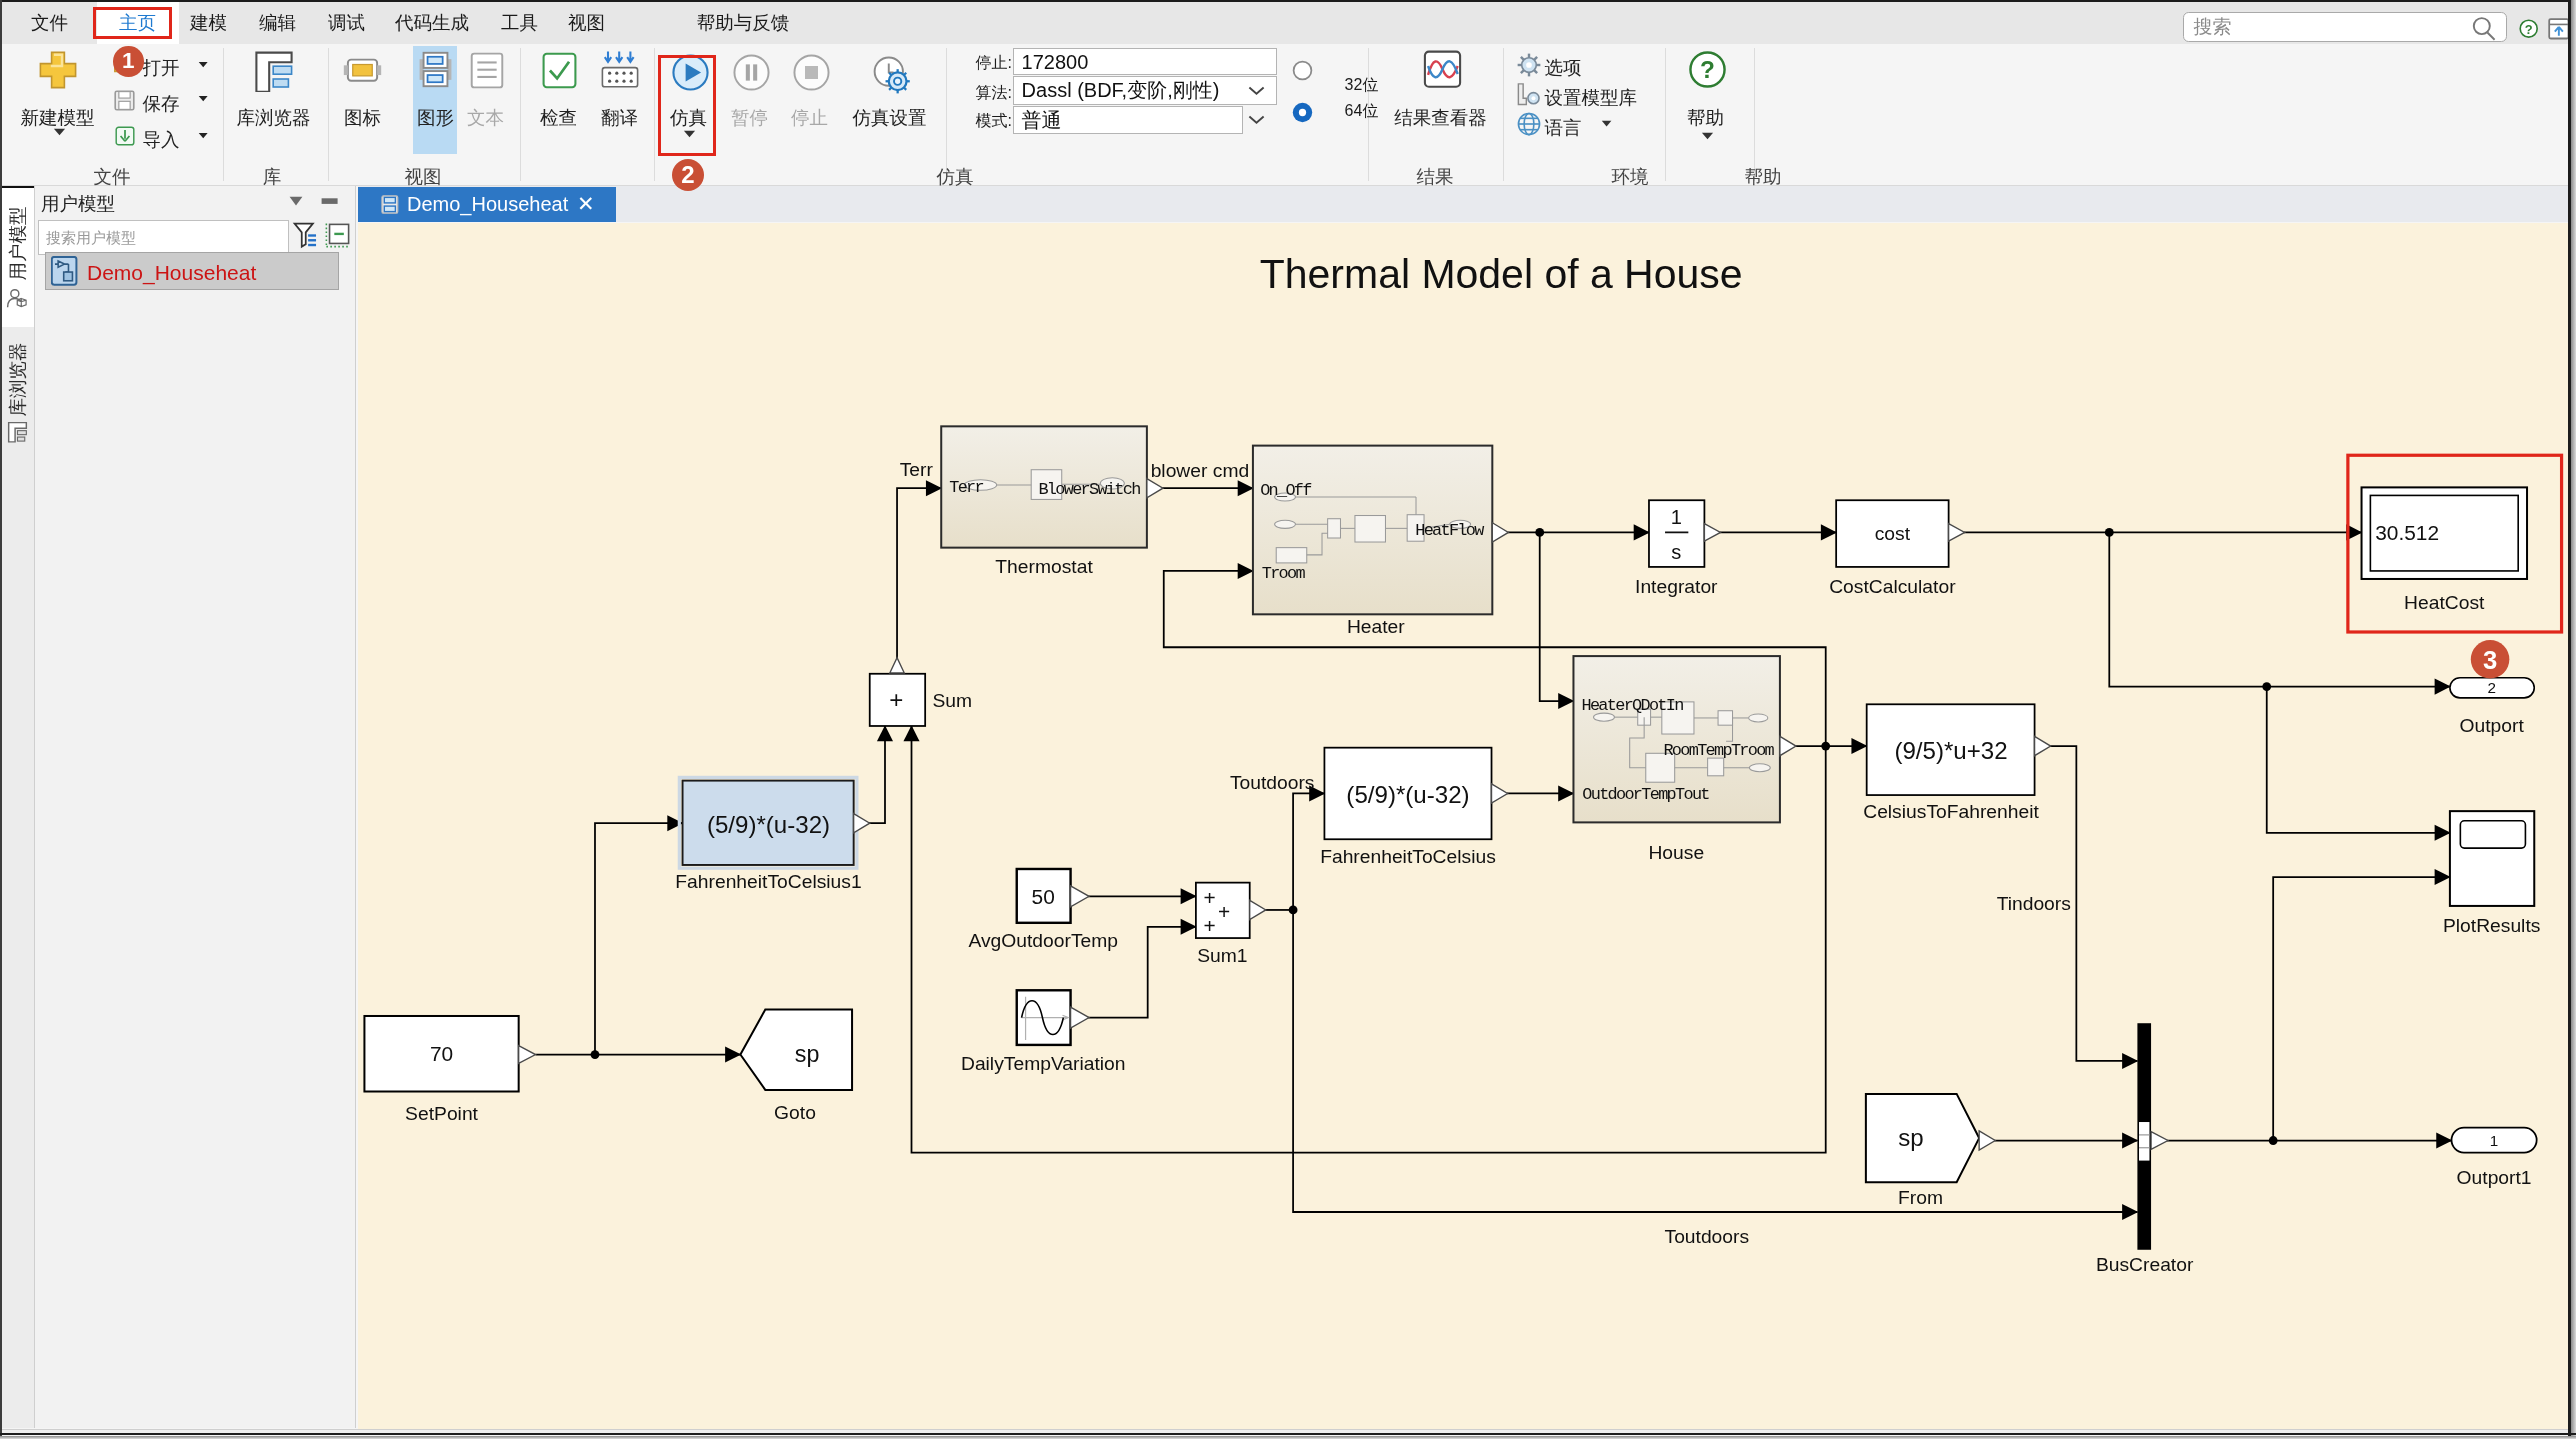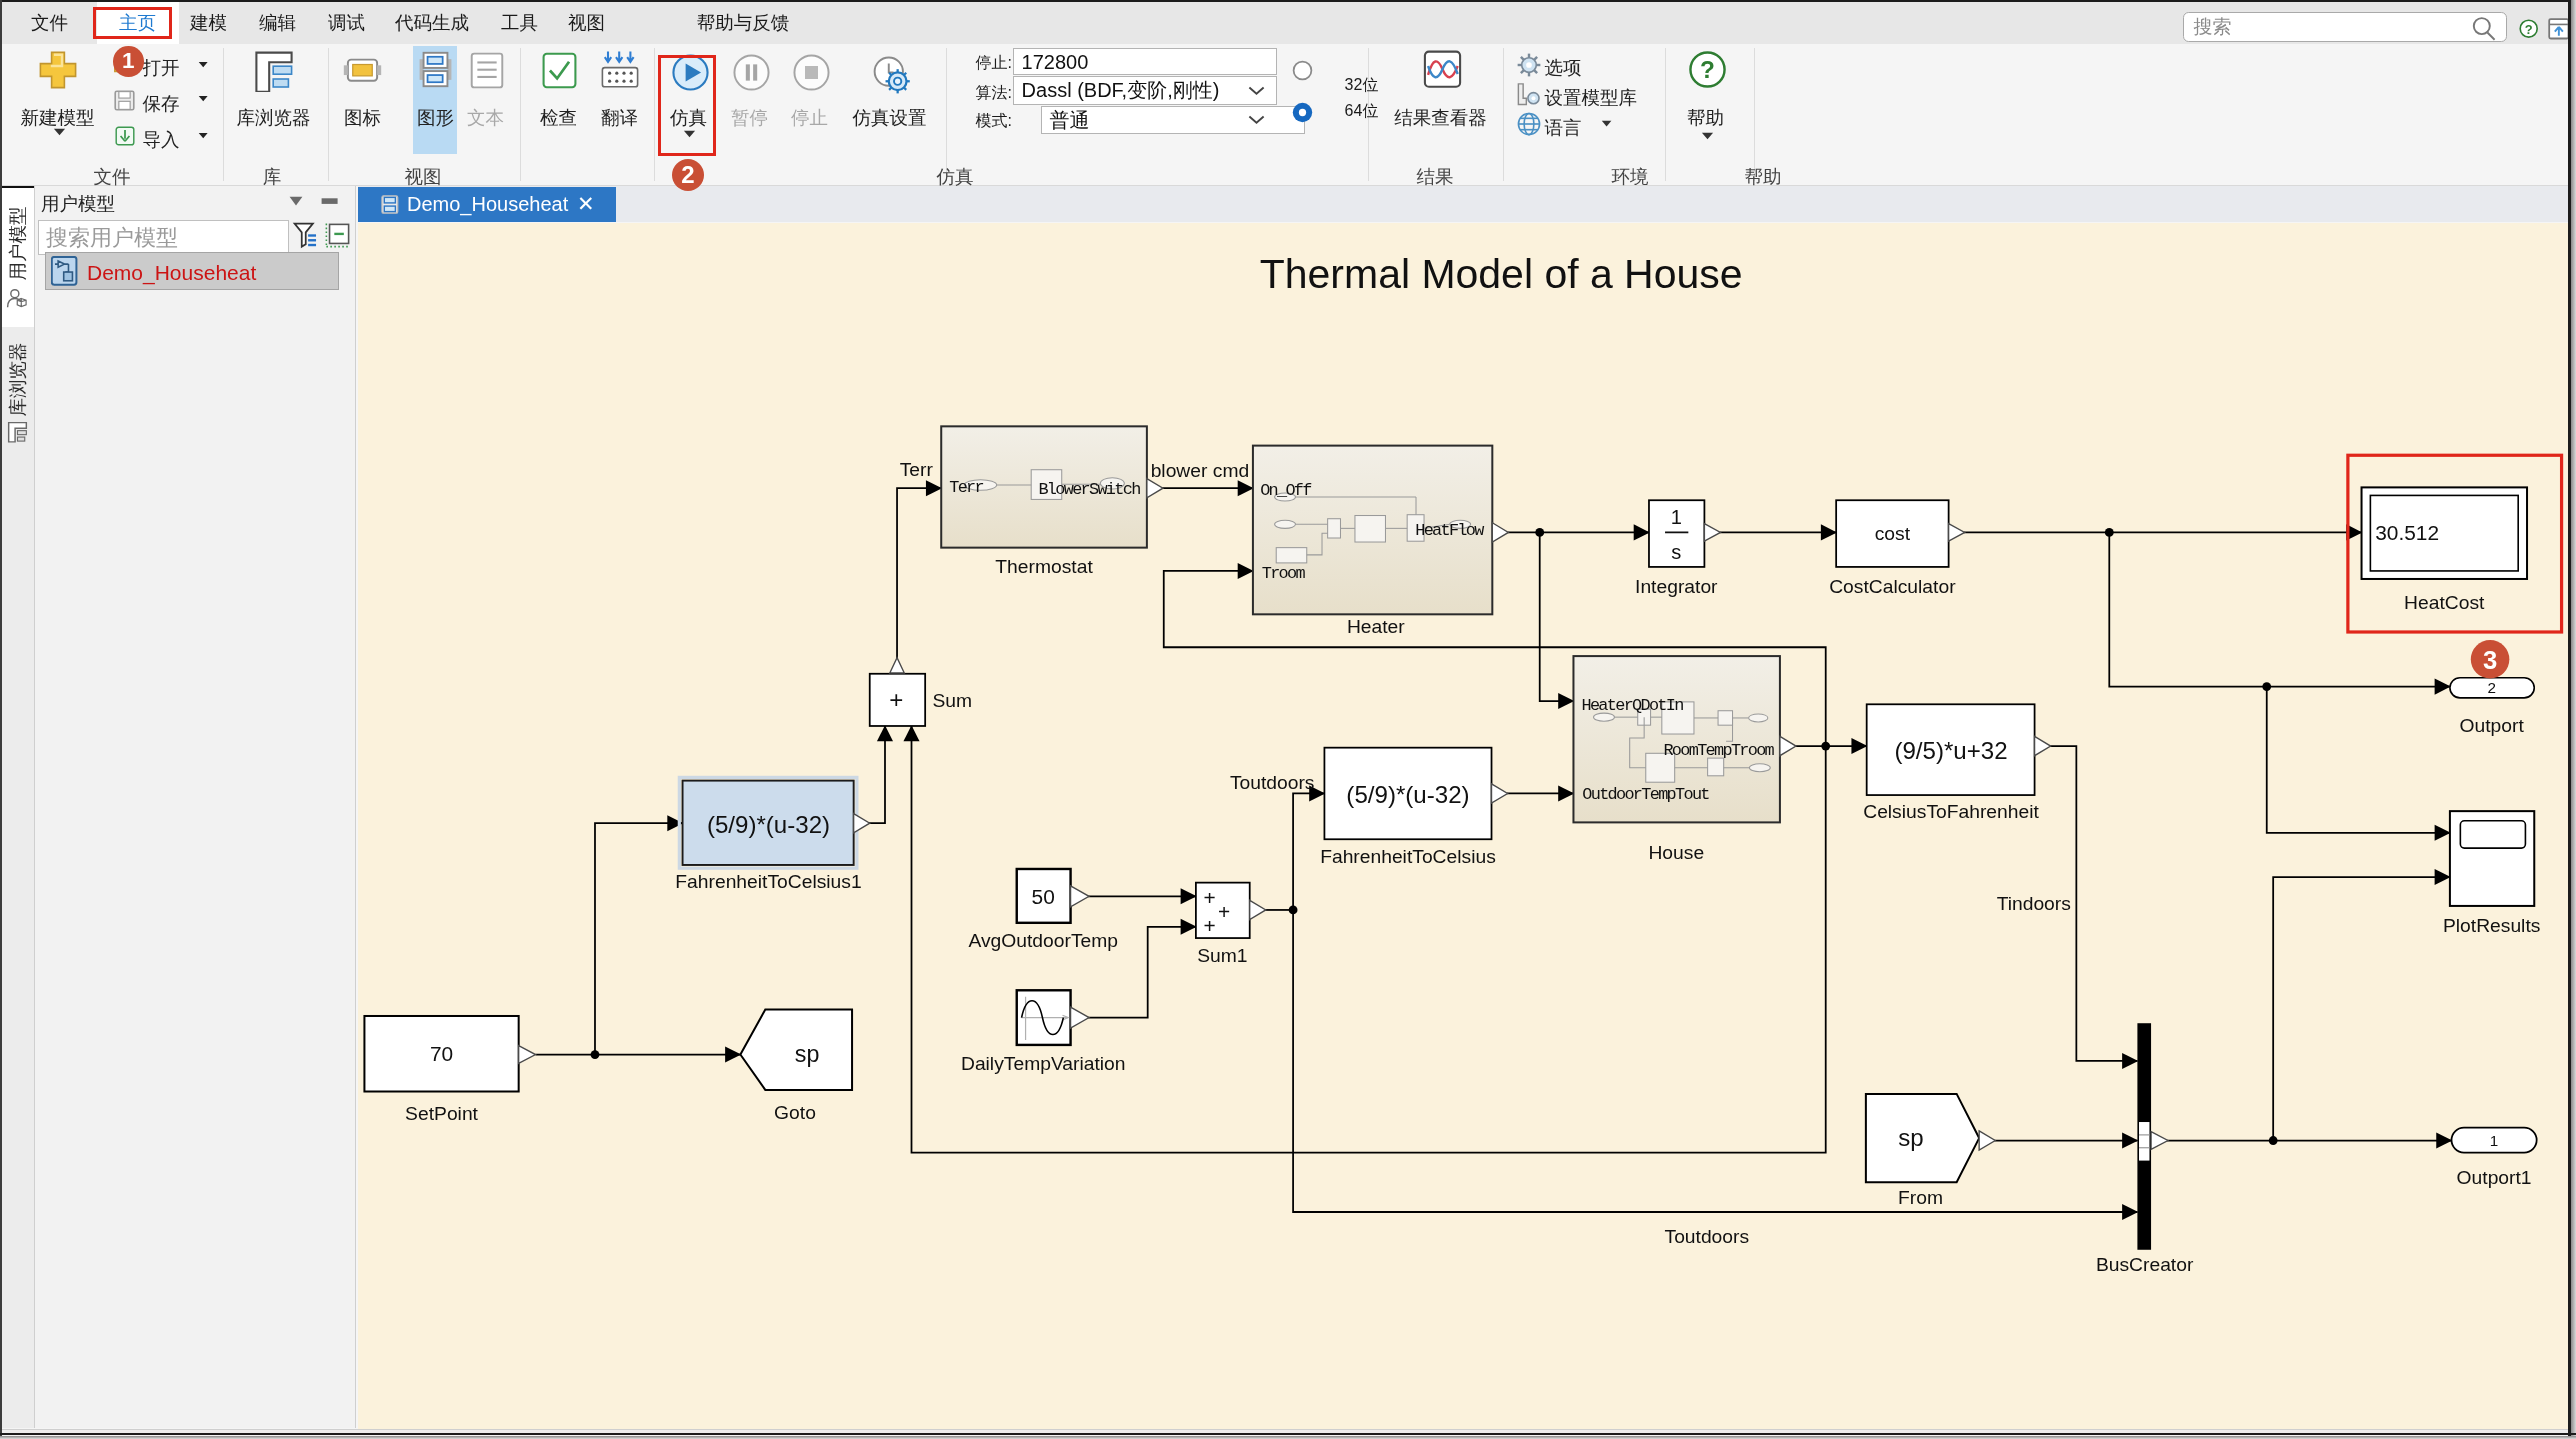"普通" div.field { margin-left: 28px -> none; width: 264px -> 230px }
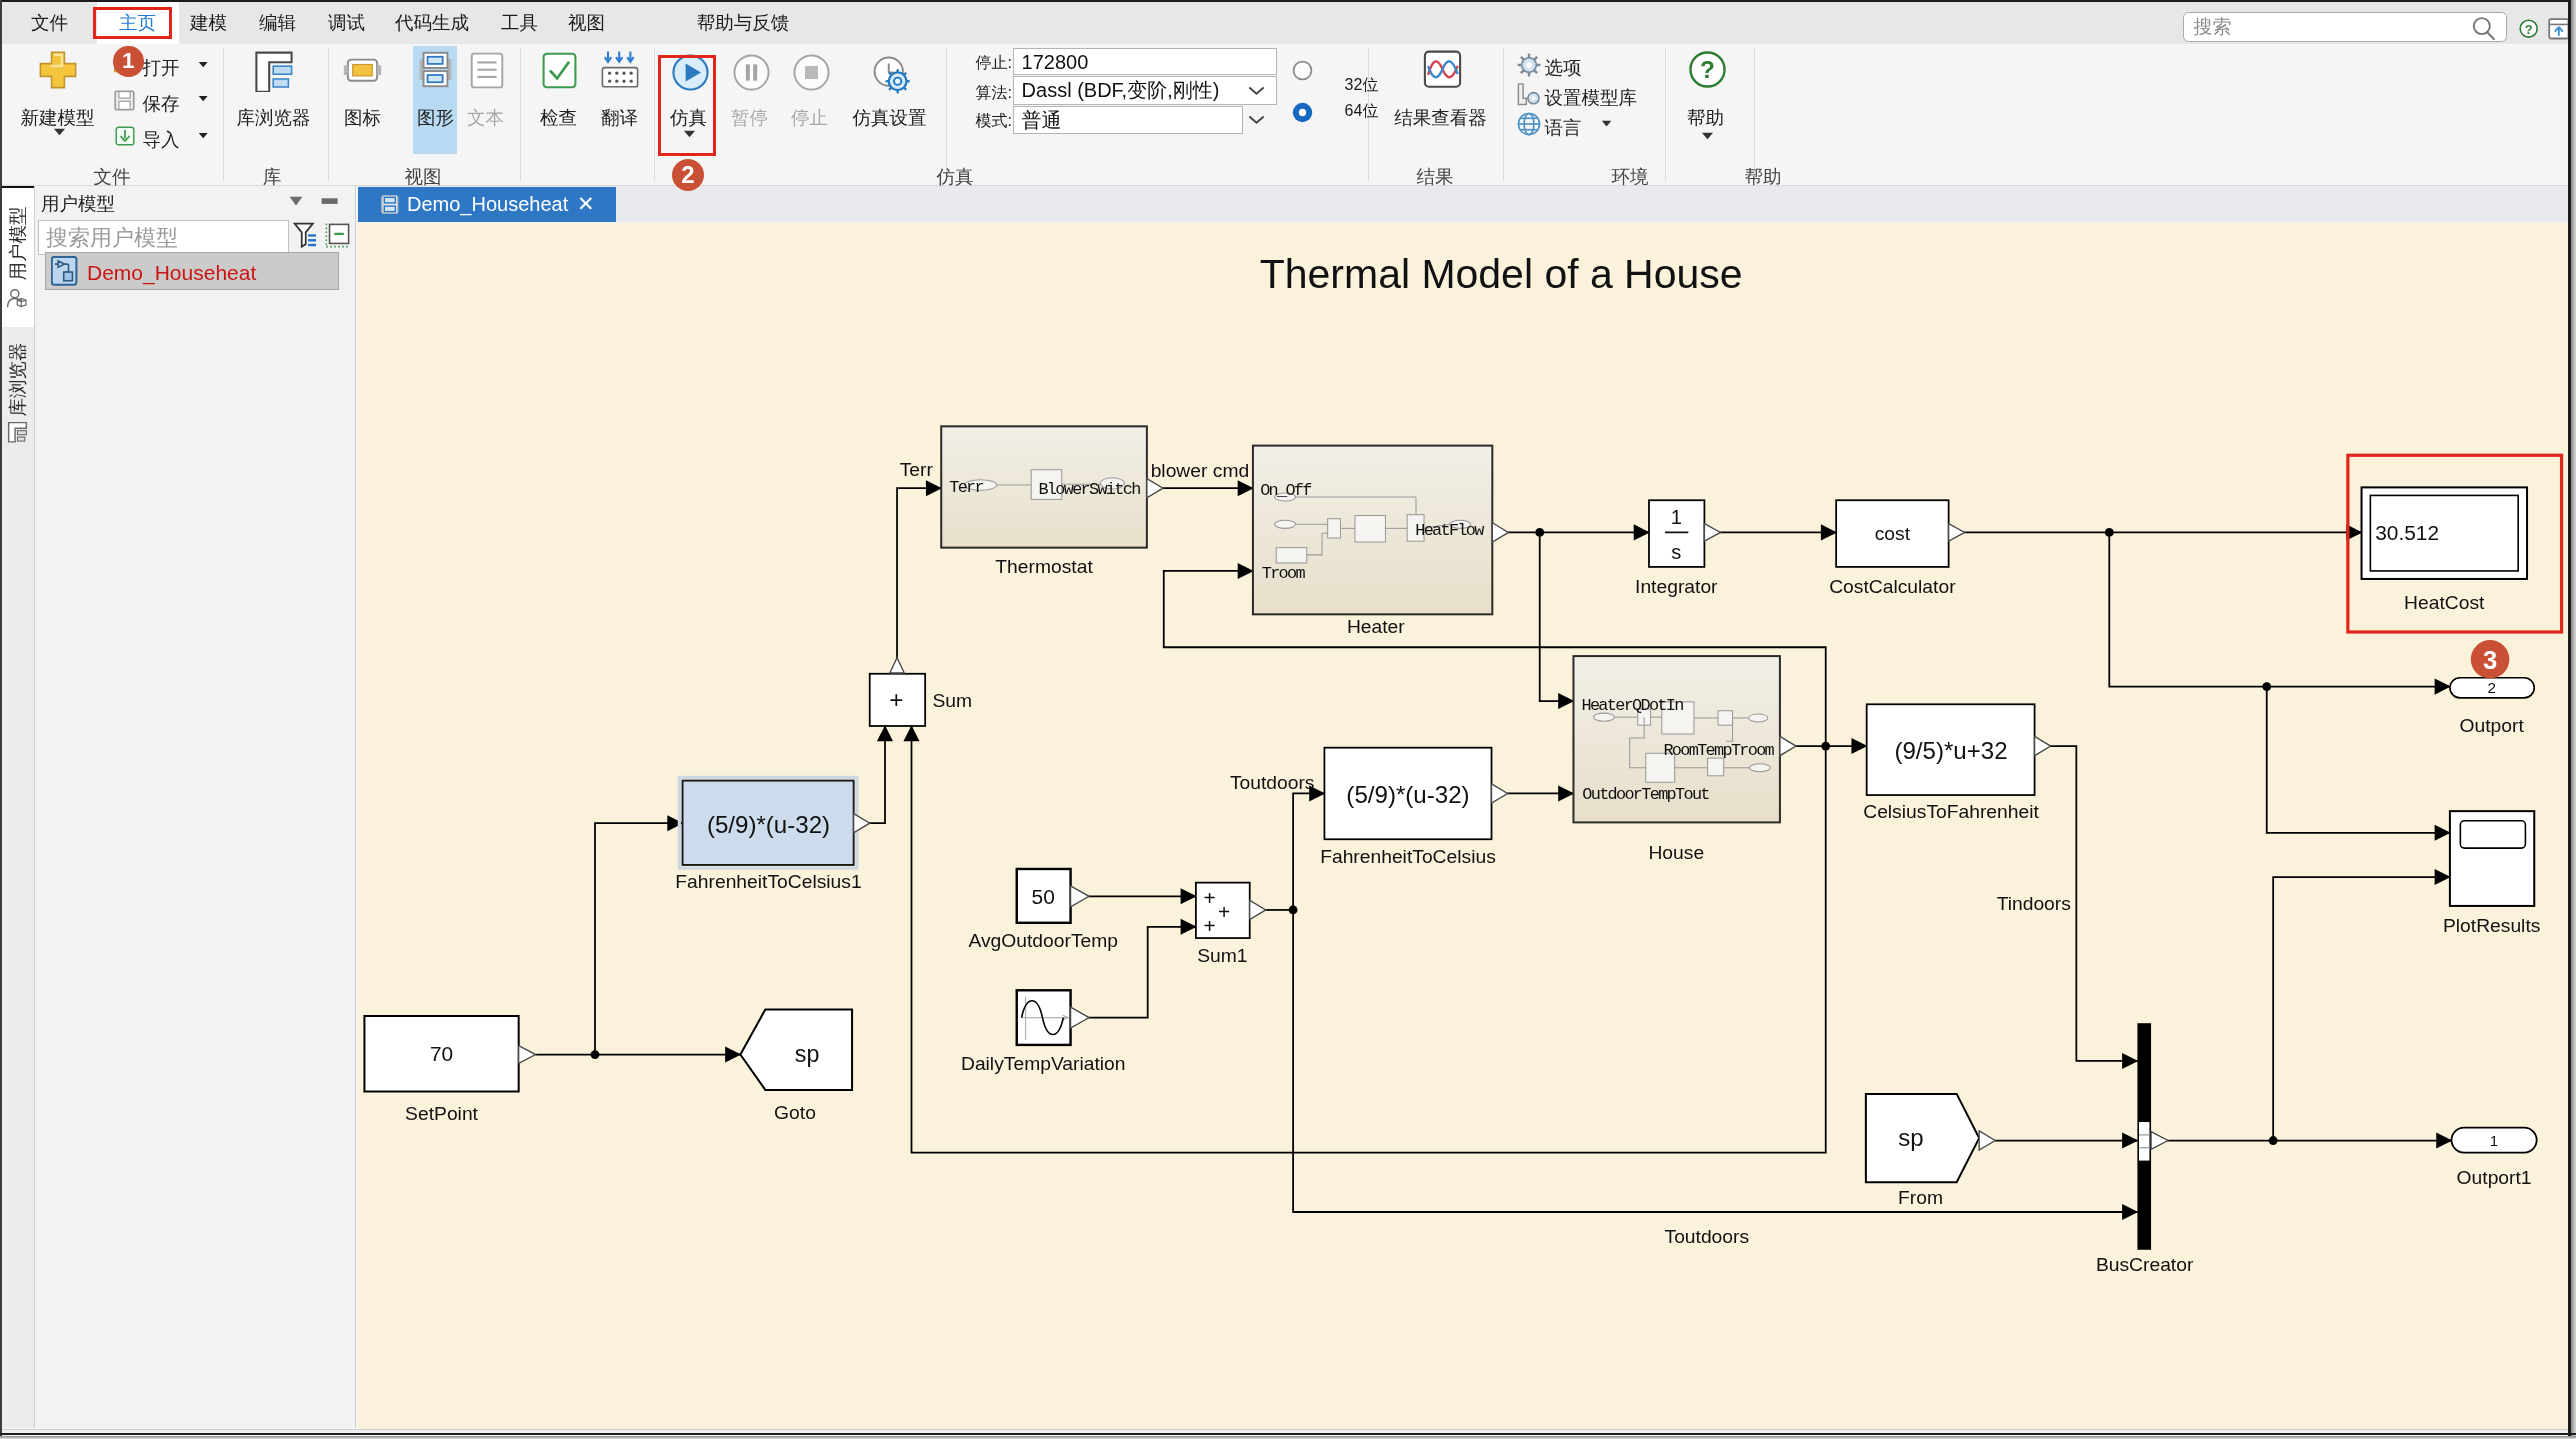"搜索用户模型" div.abs { font-size: 22px -> 15px }
